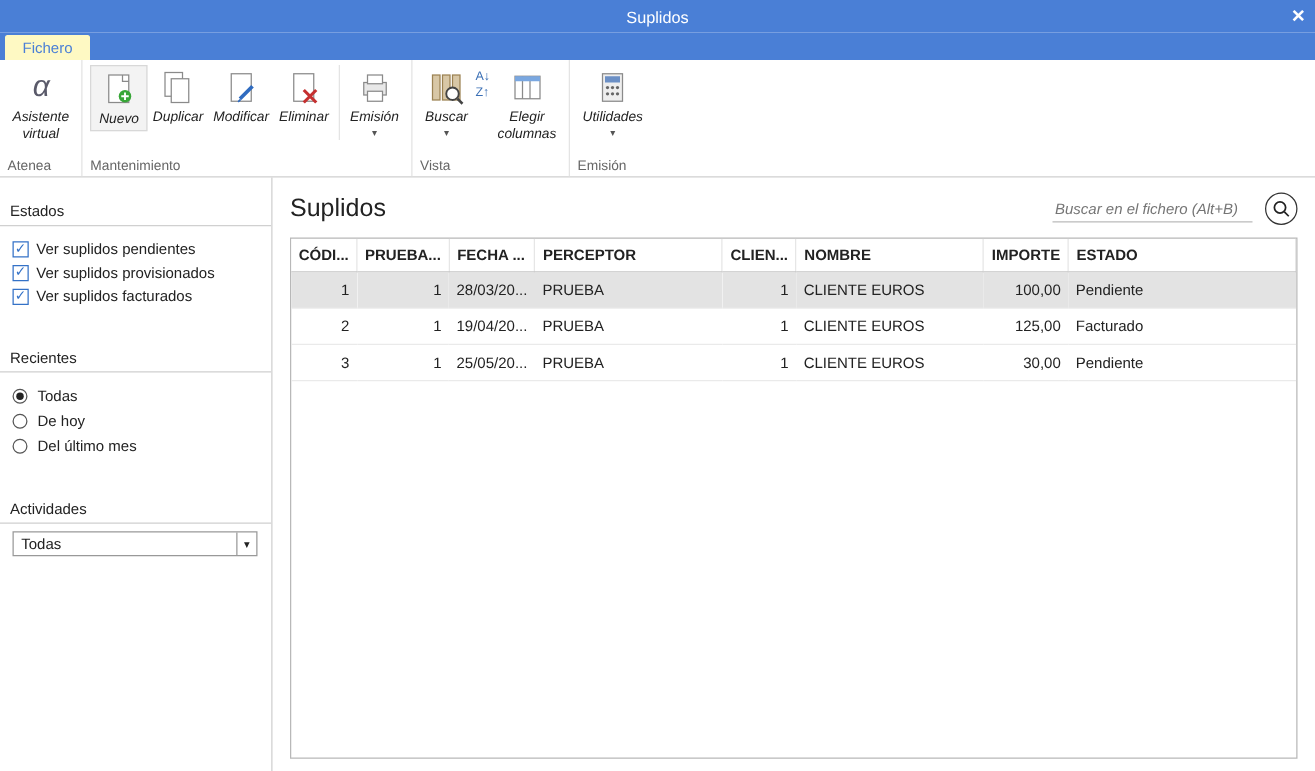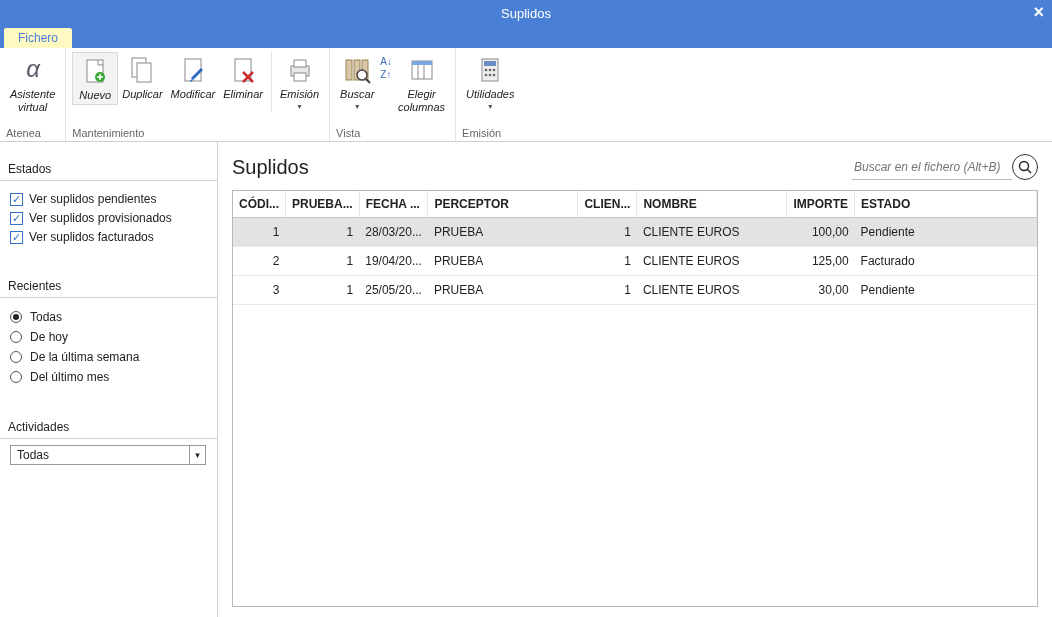"Buscar en el fichero (Alt+B)" .search { align-items: none -> center; gap: none -> 10px }
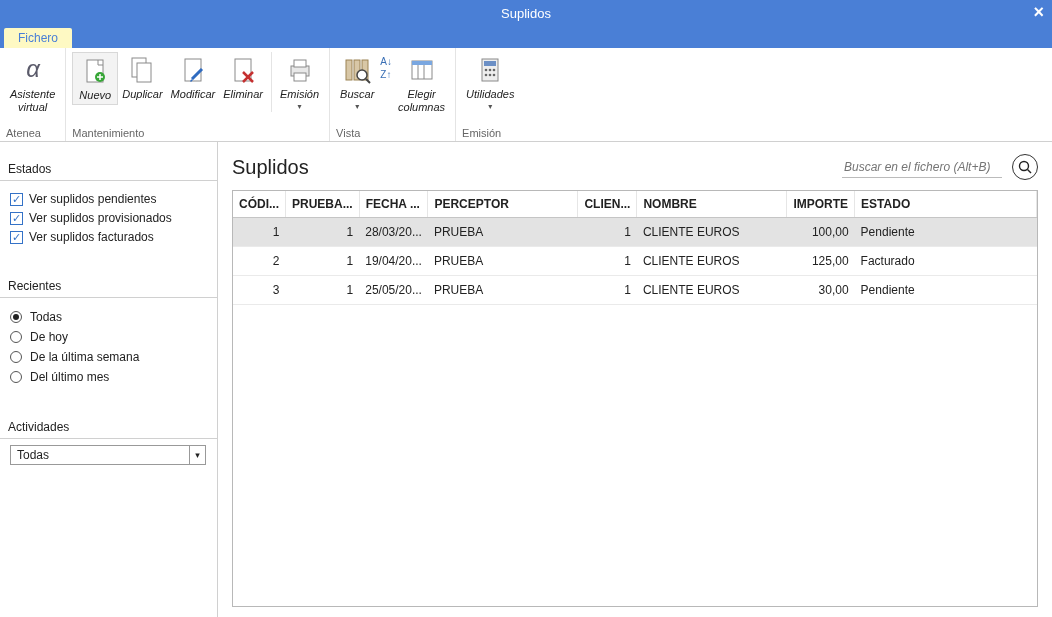"De la última semana" div.radio { html: <div> <span></span> <span>De la última semana</span> </div> -> none }
